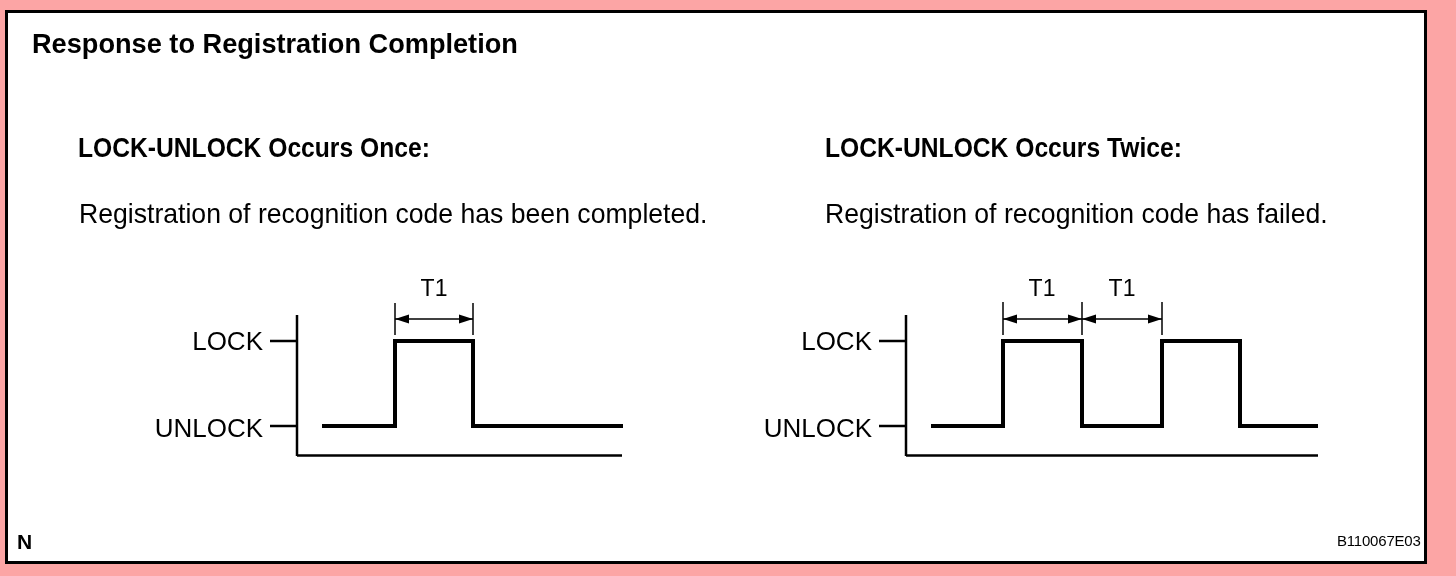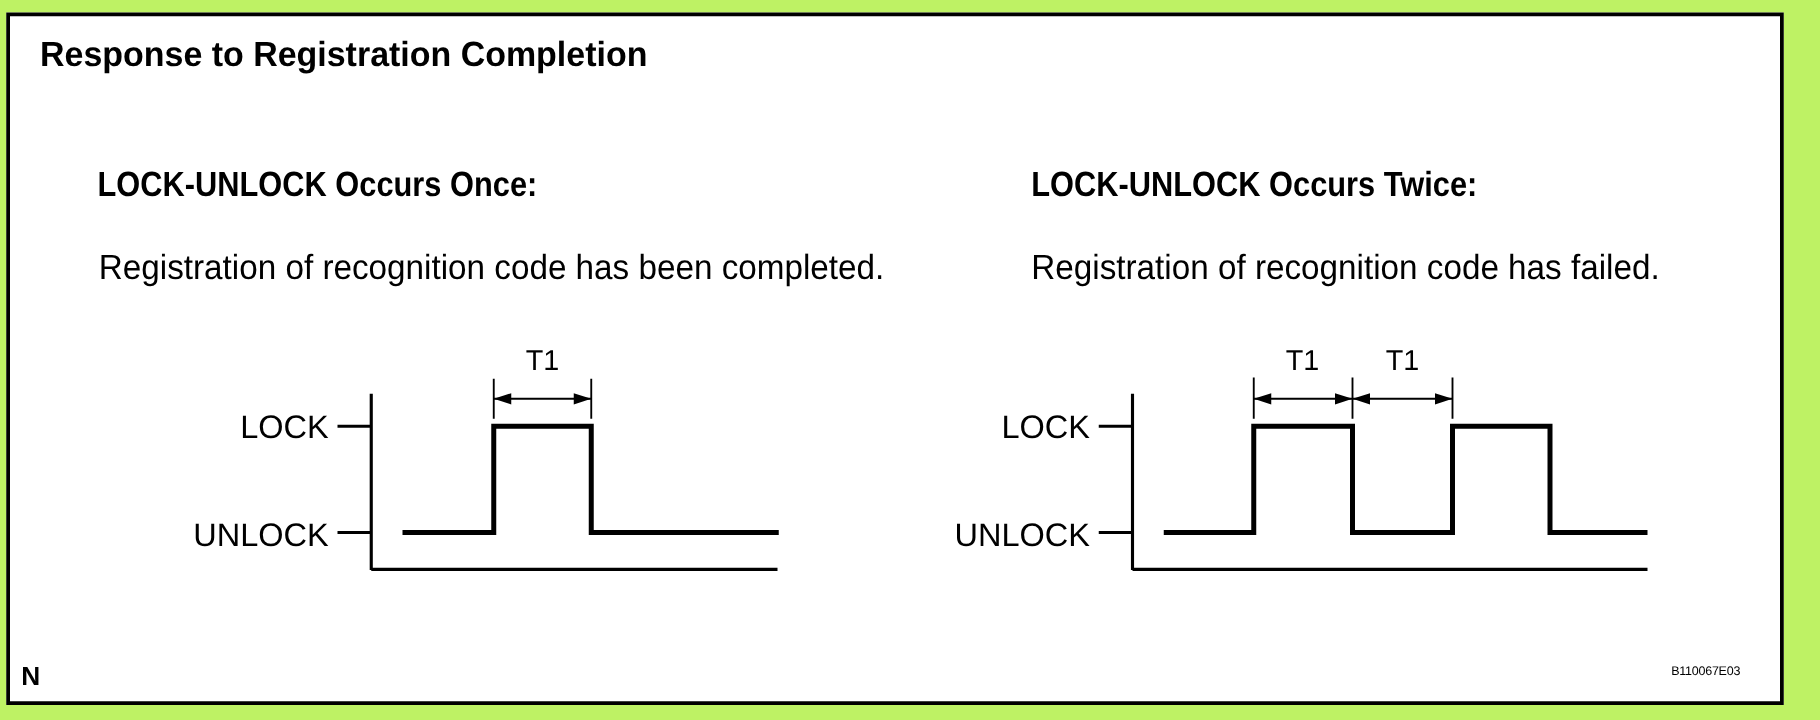"Response to Registration Completion" .page { background: #bef264 -> #fca5a5 }
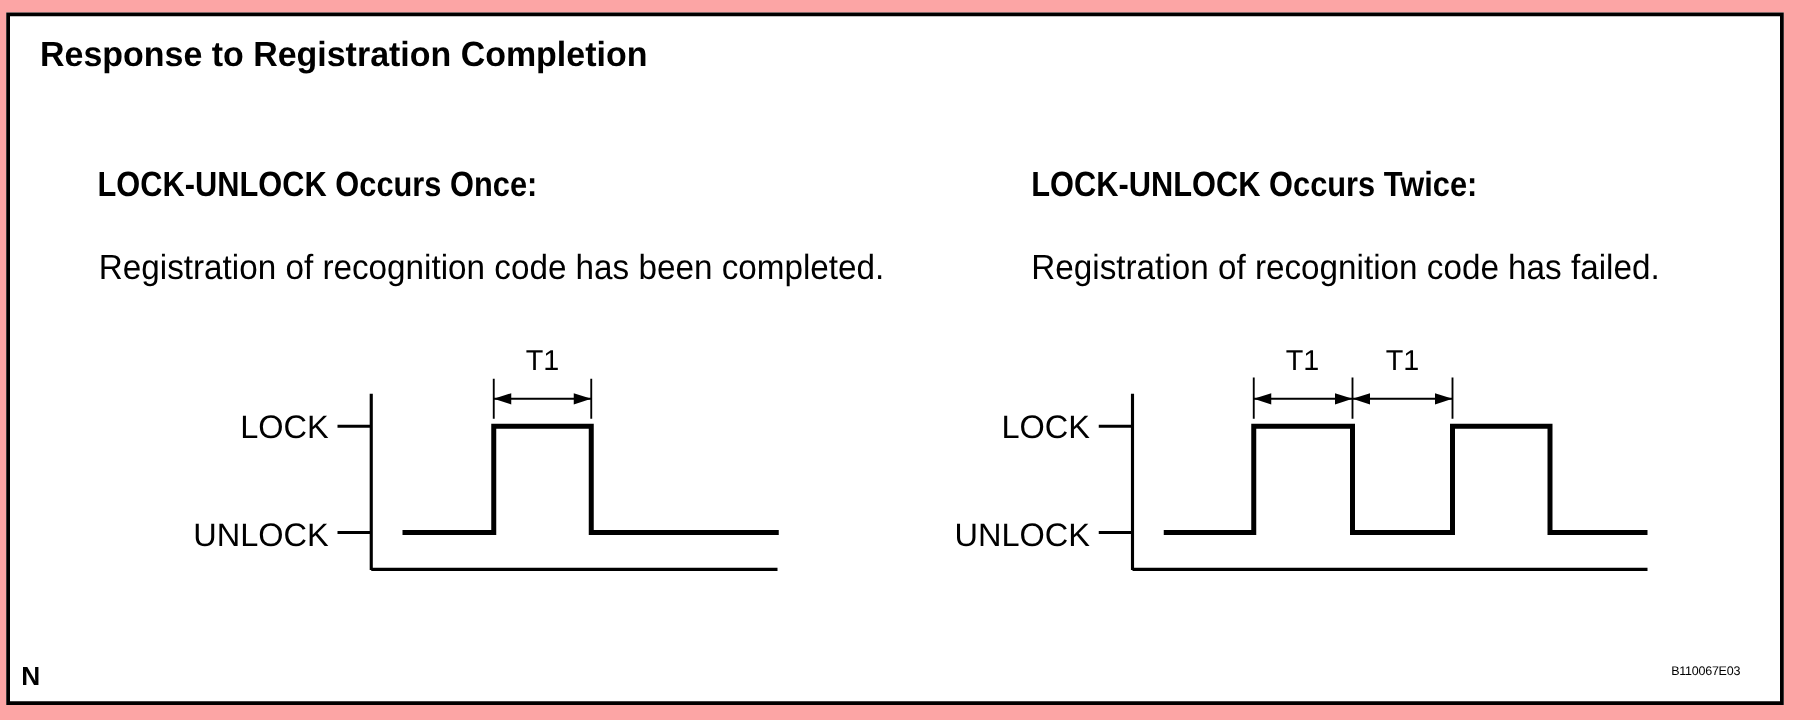"B110067E03" .figure-code { font-size: 10px -> 15px }
